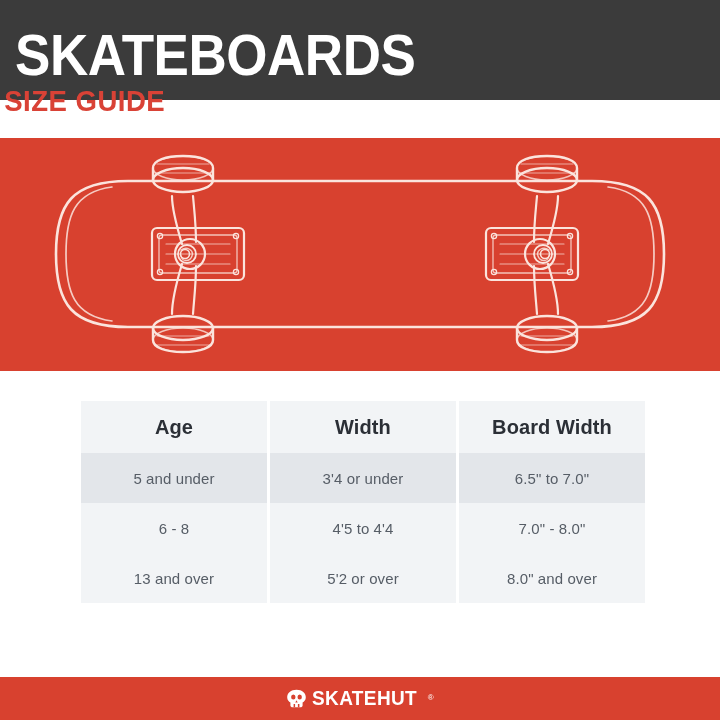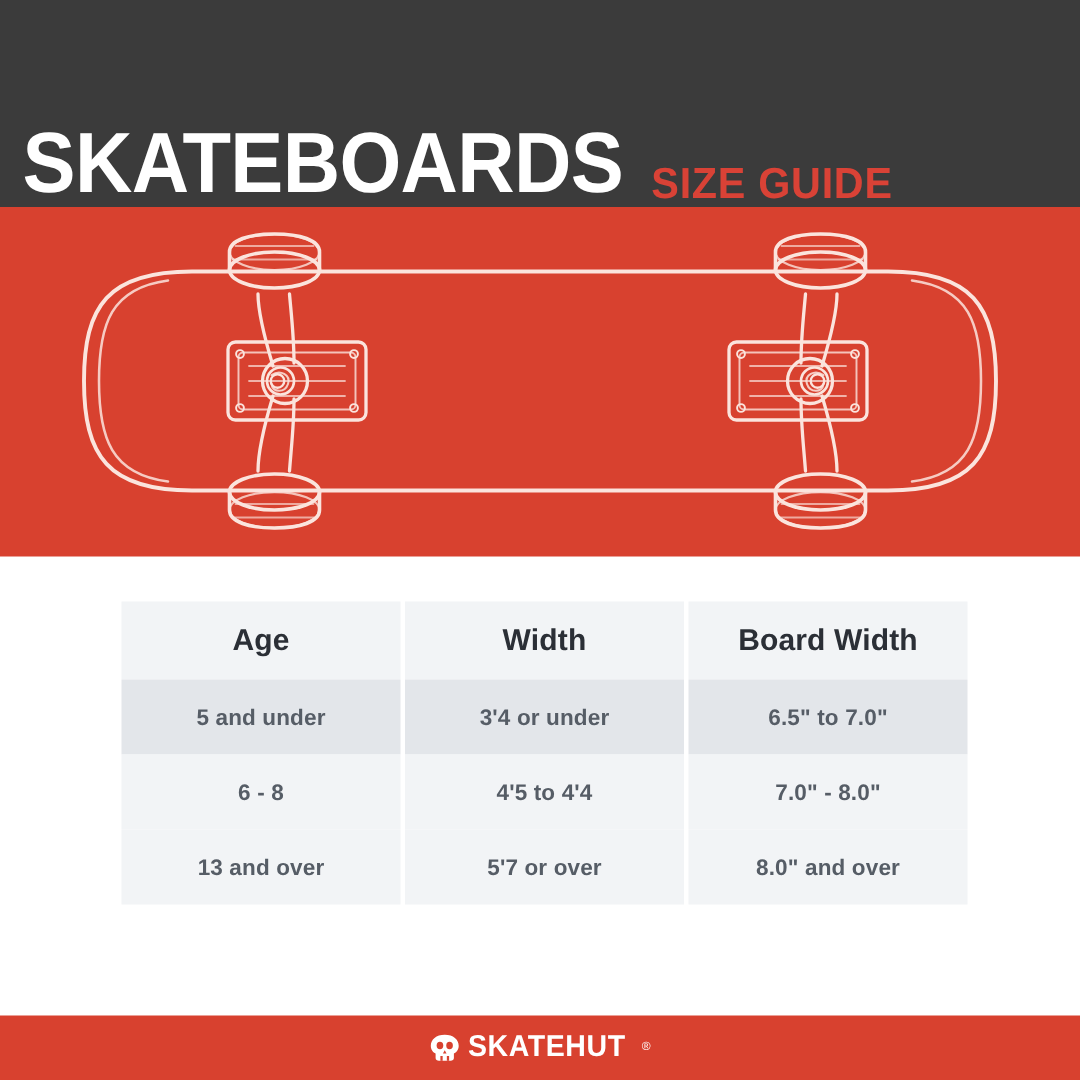"SKATEBOARDS" .header-band { align-items: flex-end -> flex-start; flex-direction: row -> column; height: 138px -> 100px }
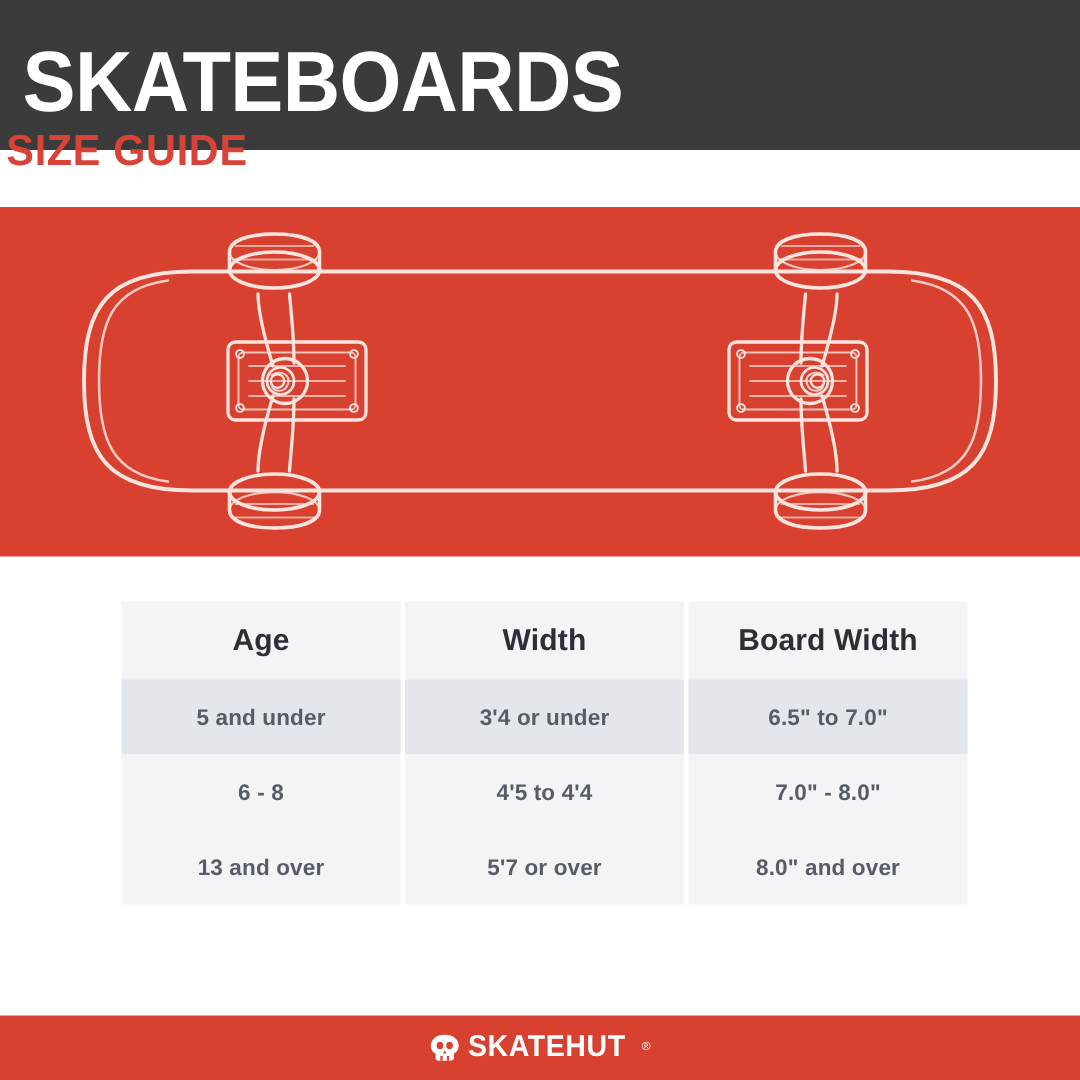"5 and under" .size-table td { font-weight: bold -> normal }
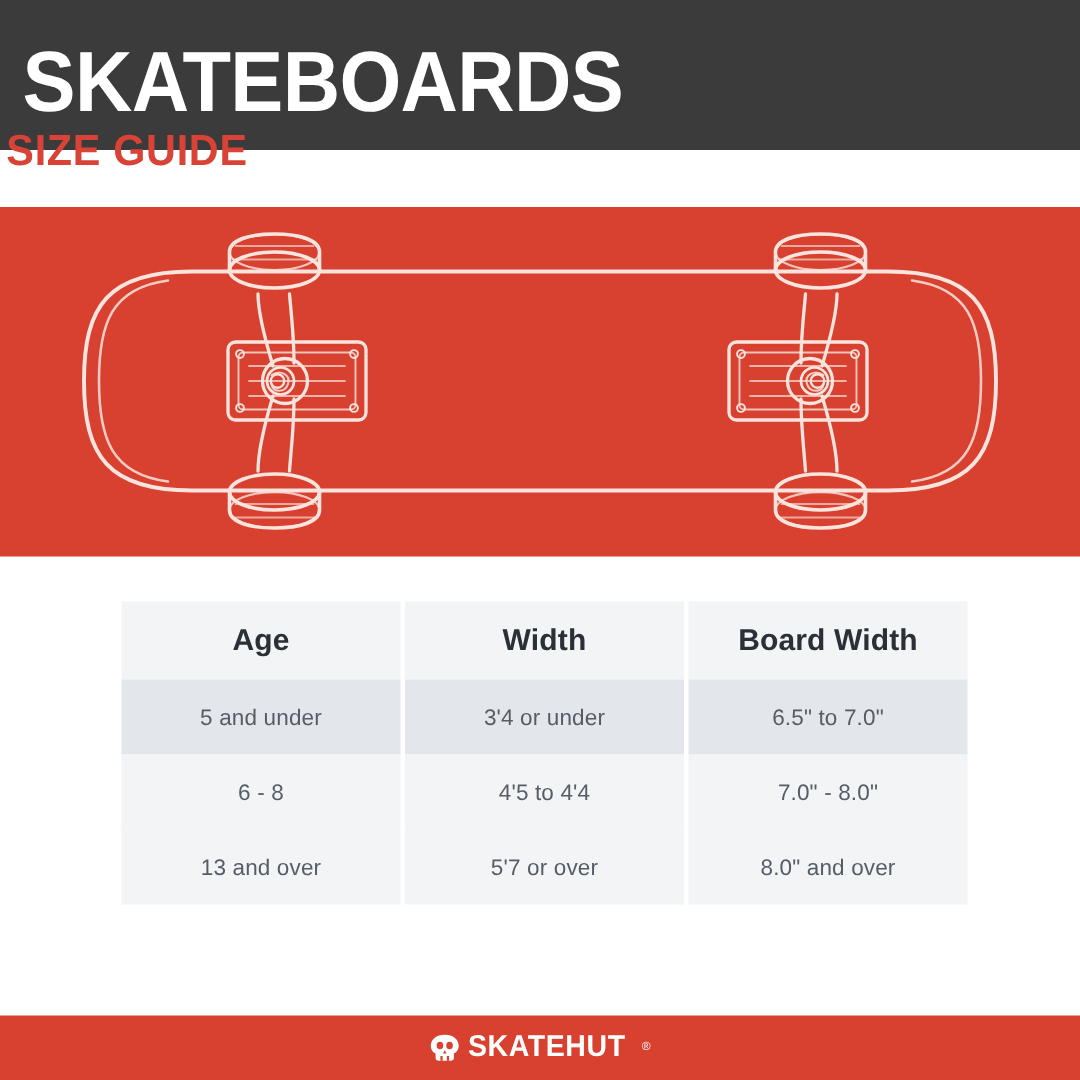"5'7 or over" td { text: 5'7 -> 5'2 }
